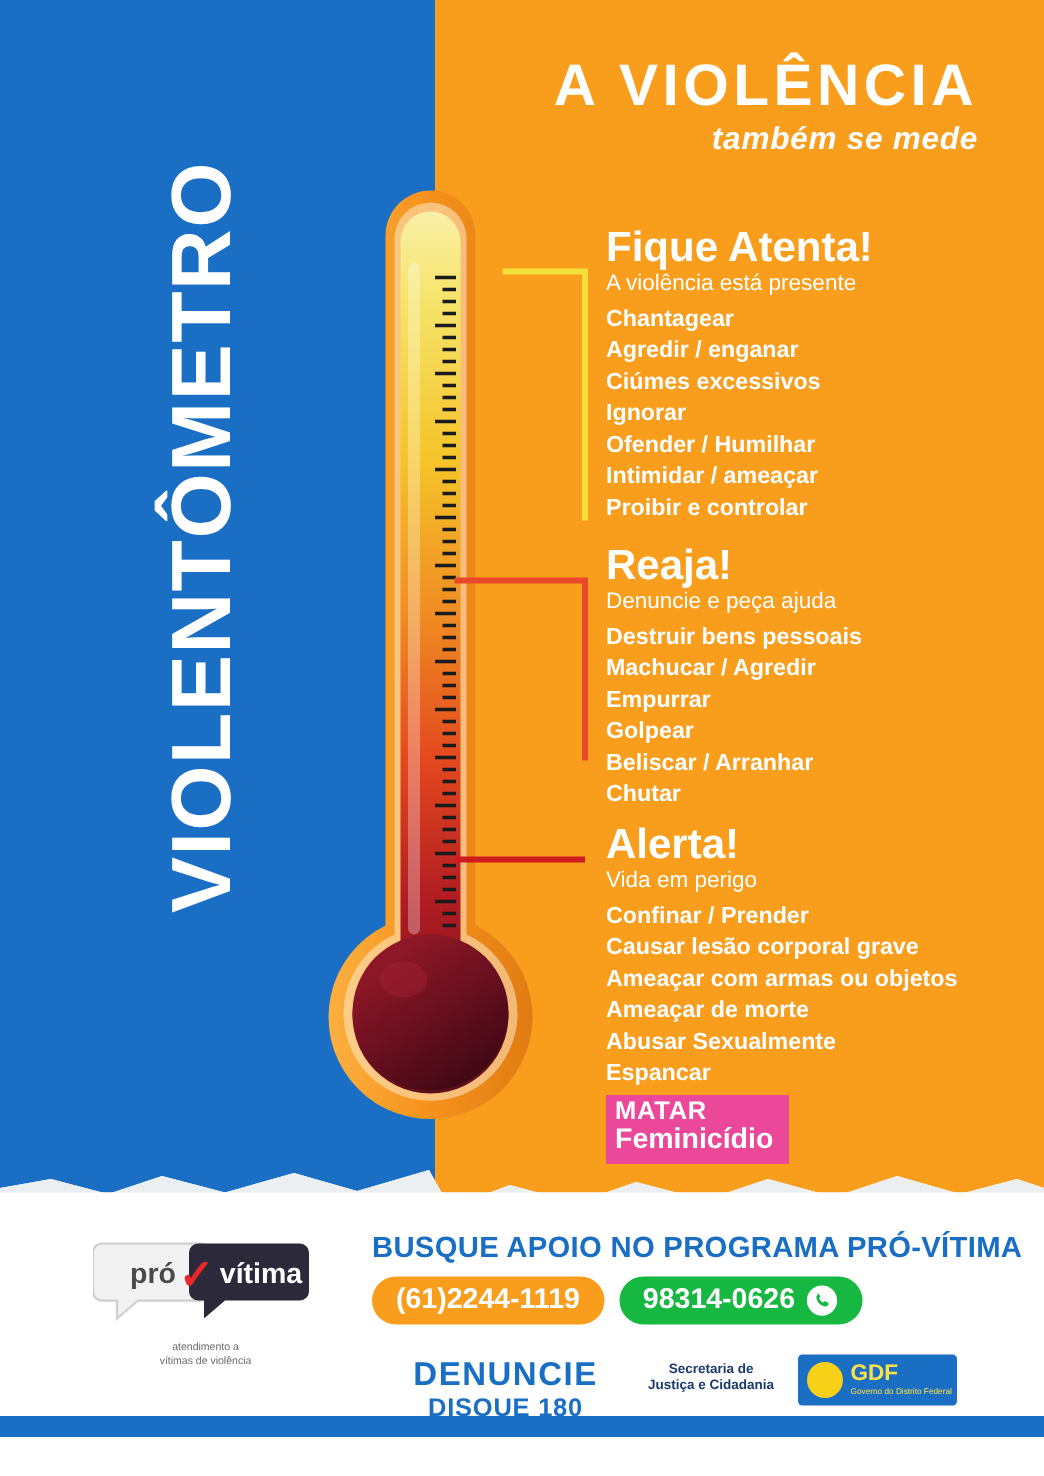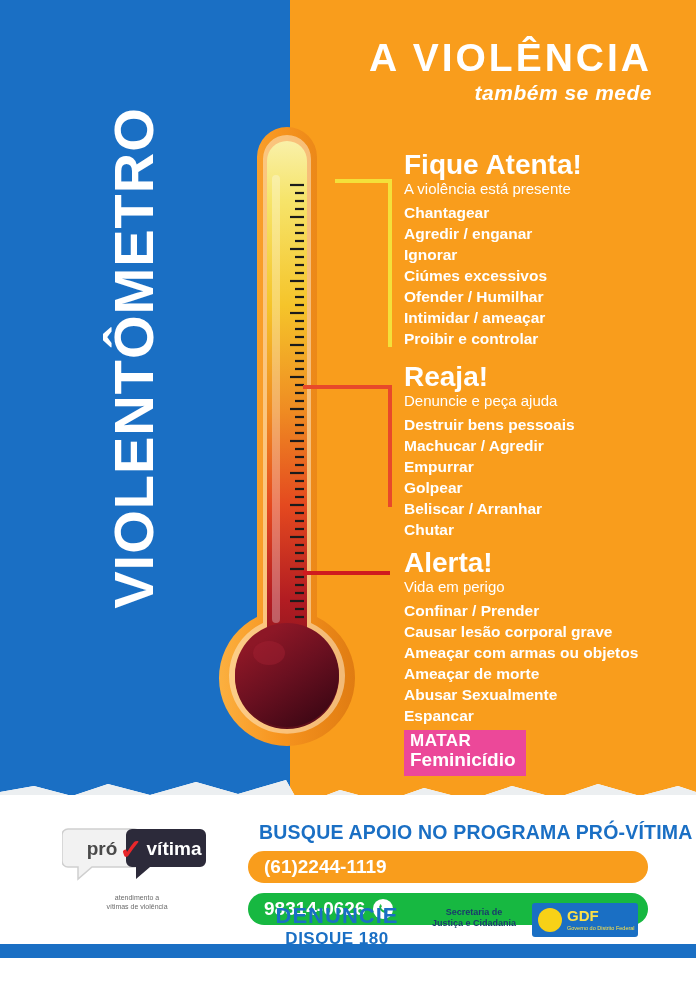"Ignorar" li { order: before "Ciúmes excessivos" -> after "Ciúmes excessivos" }
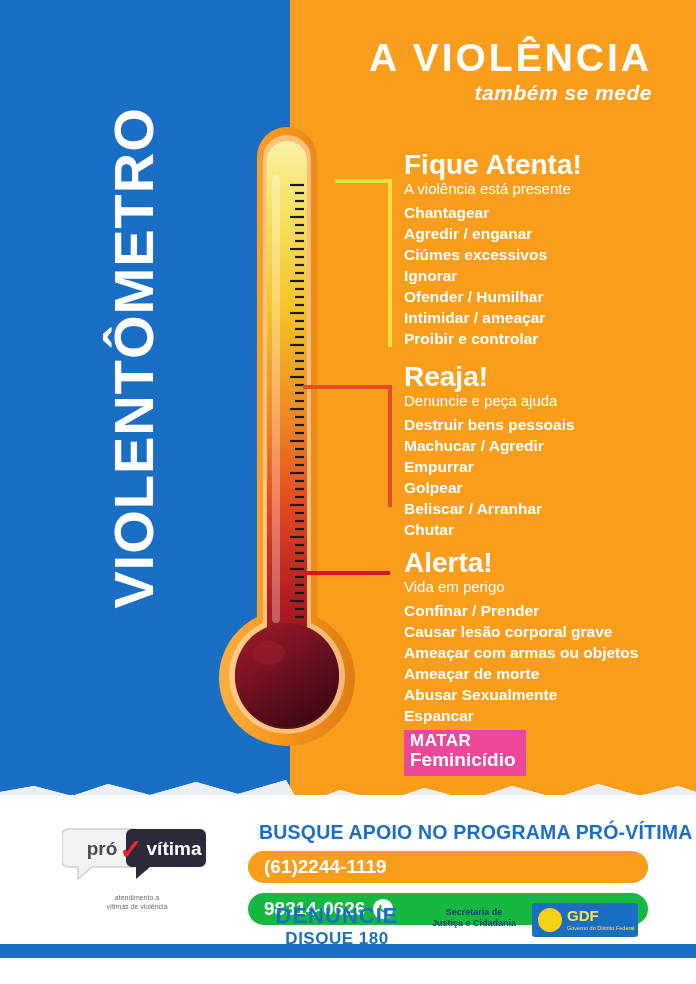"BUSQUE APOIO NO PROGRAMA PRÓ-VÍTIMA" .support-title { margin-left: 11px -> none }
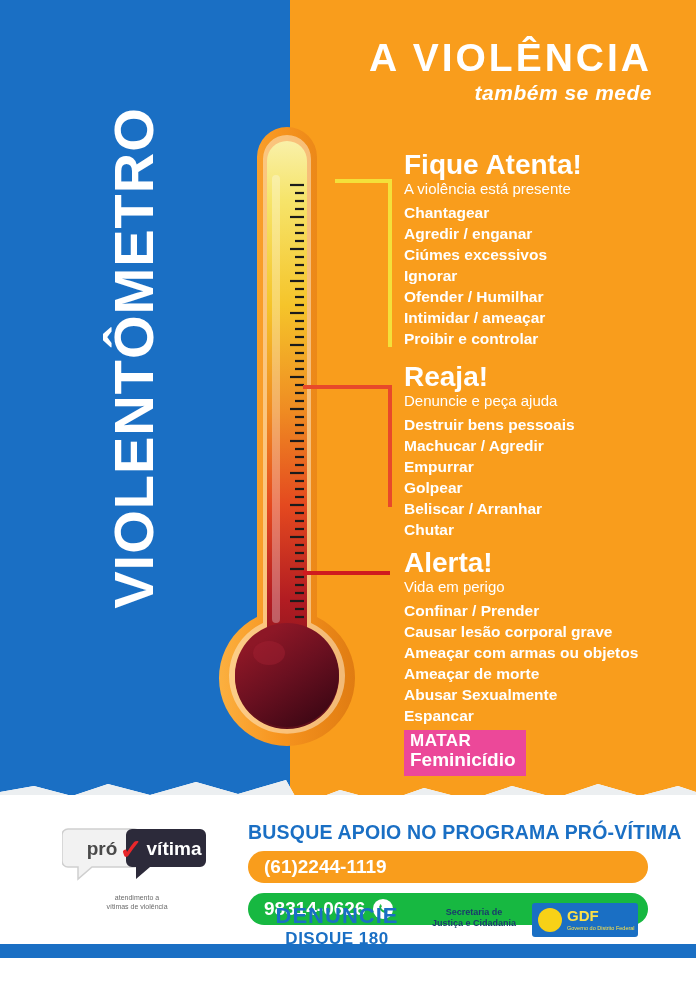"(61)2244-1119" .phones { flex-direction: column -> none }
